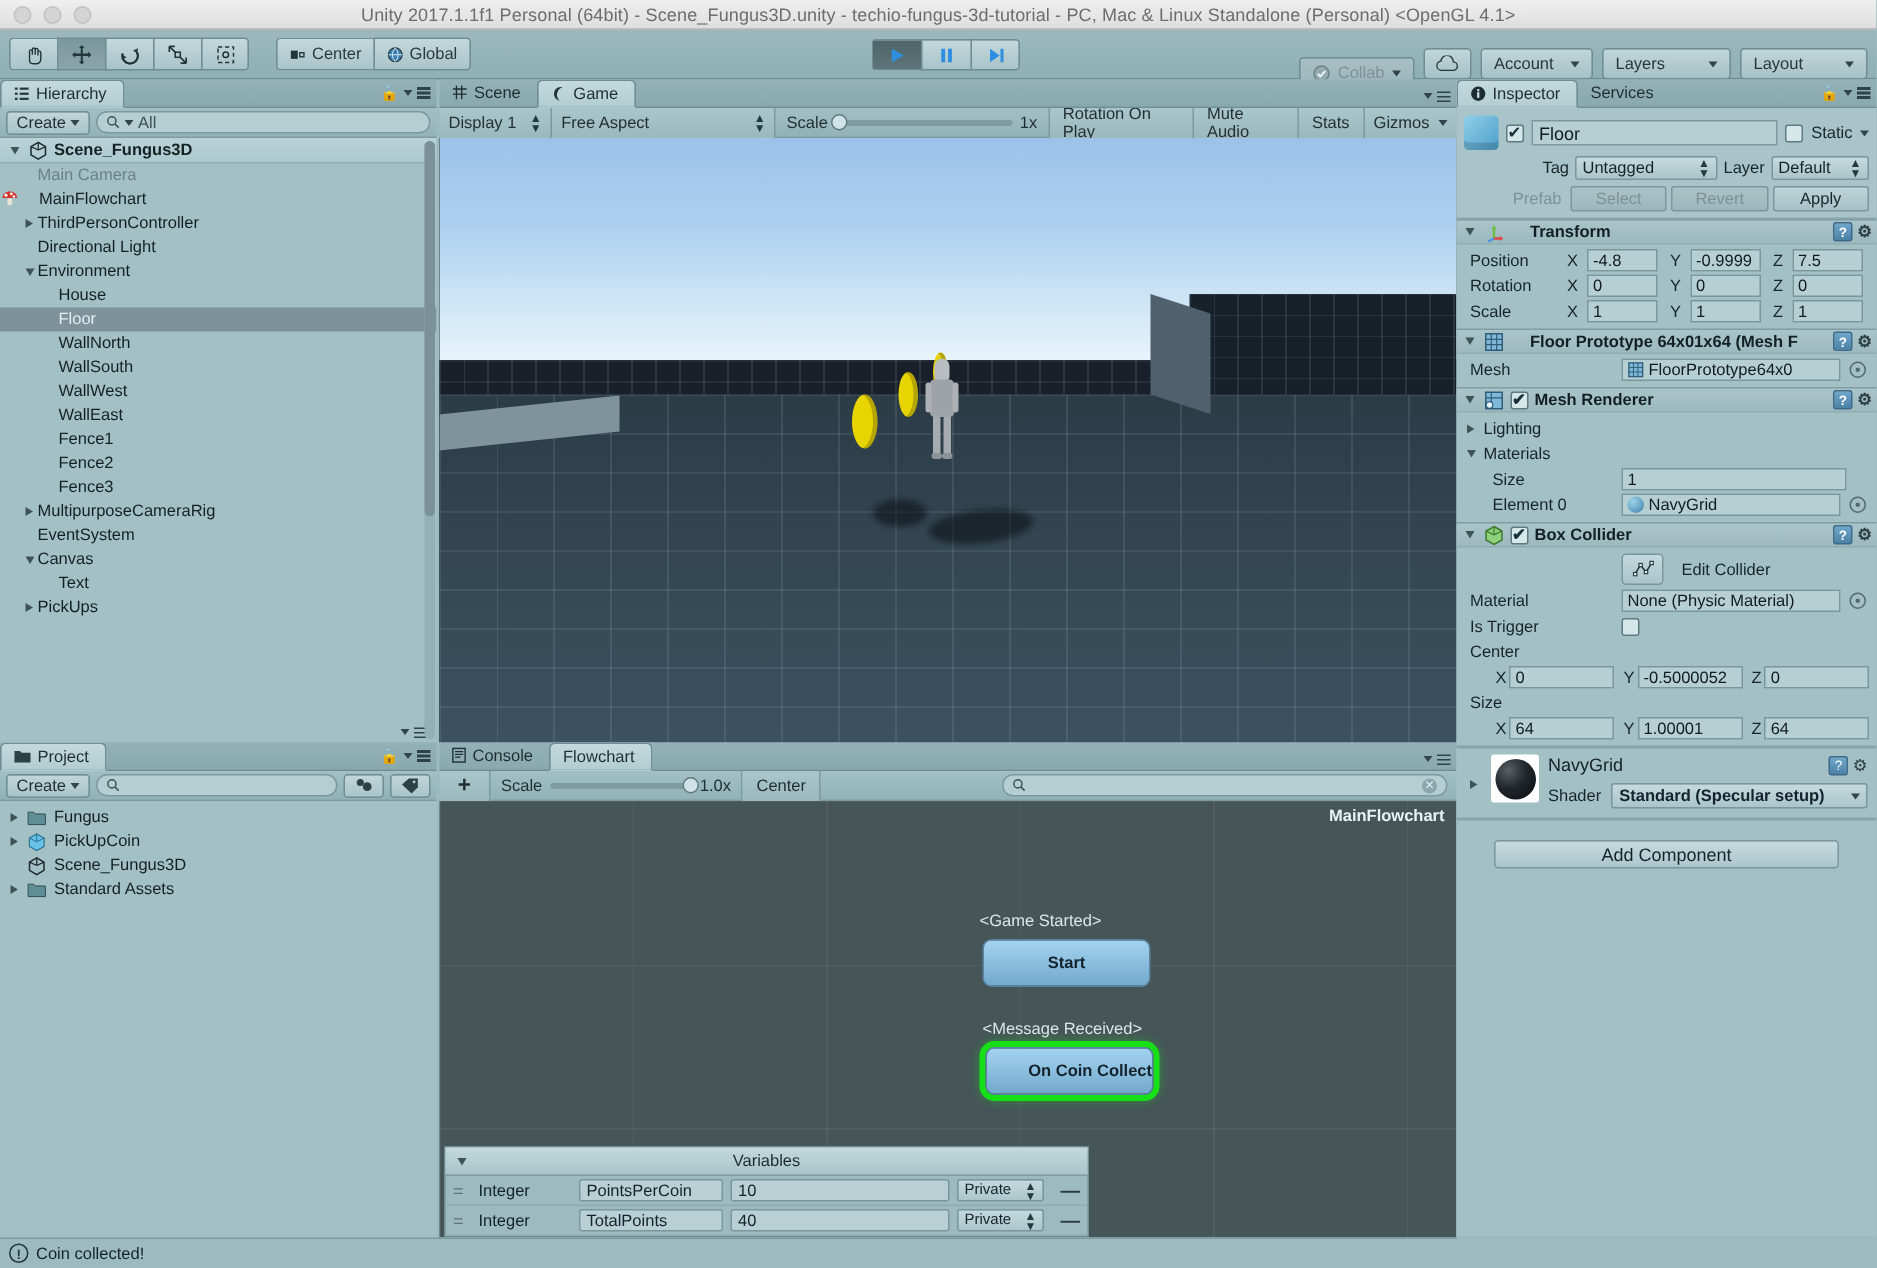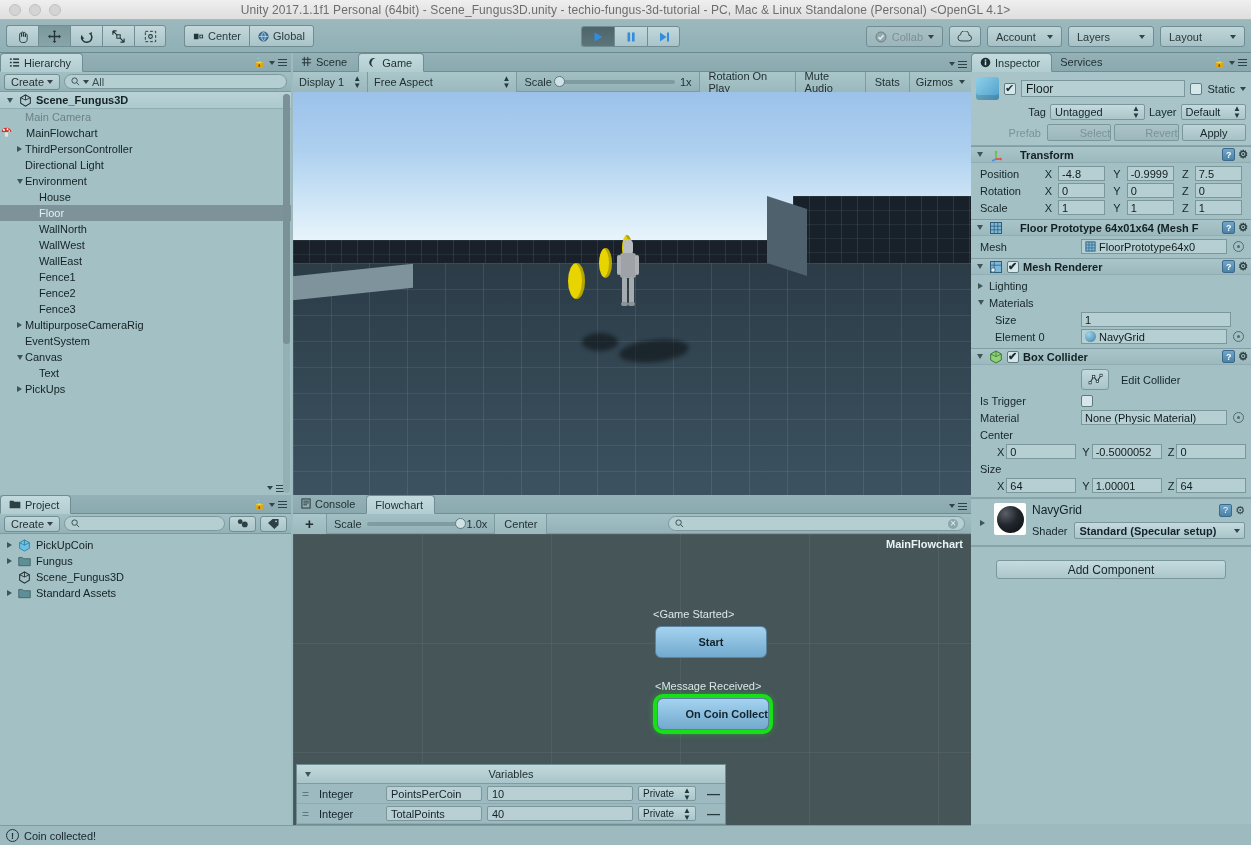"Collab" .rbtn.disabled { margin-top: none -> 12px }
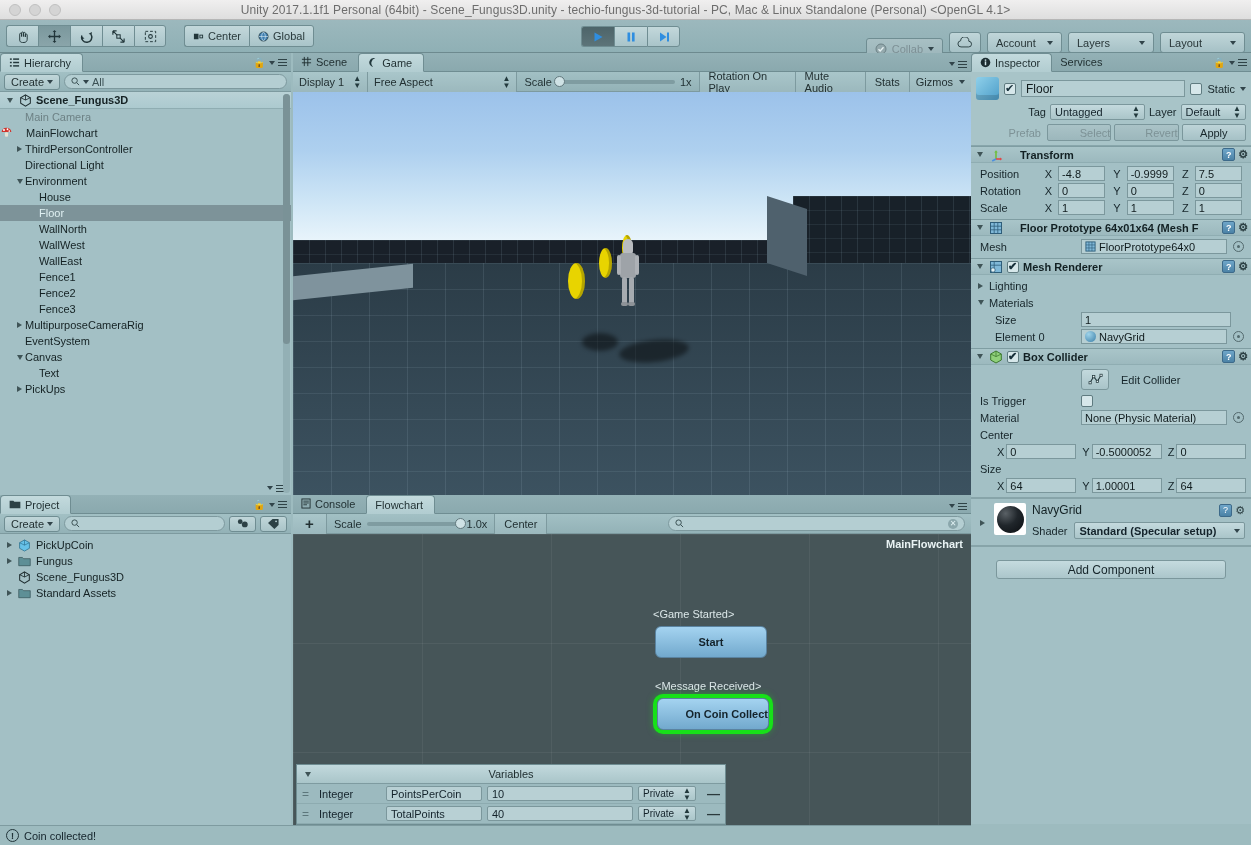"Select" .pbtn.off { justify-content: flex-end -> none }
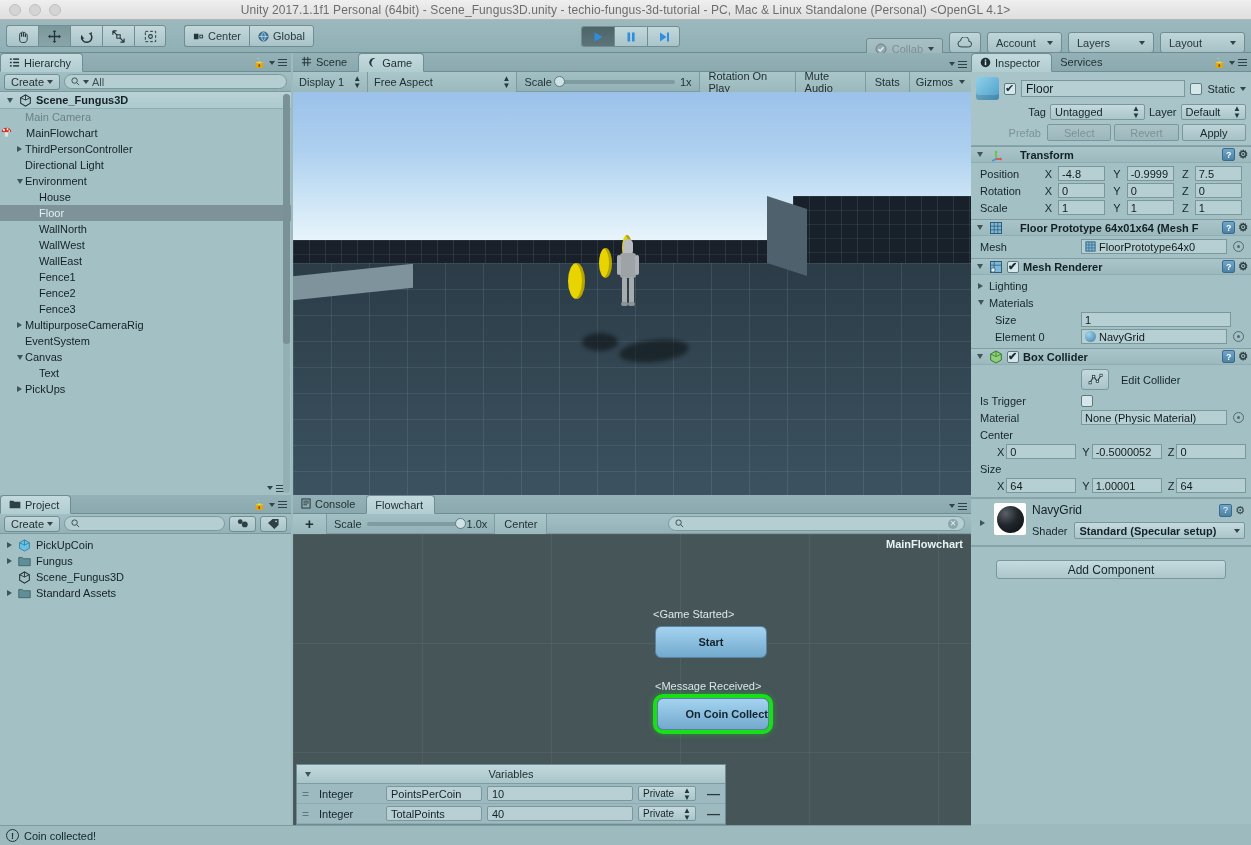"WallSouth" div.hrow { html: none -> <div> <span></span> <span></span> <span>WallSouth</span> </div> }
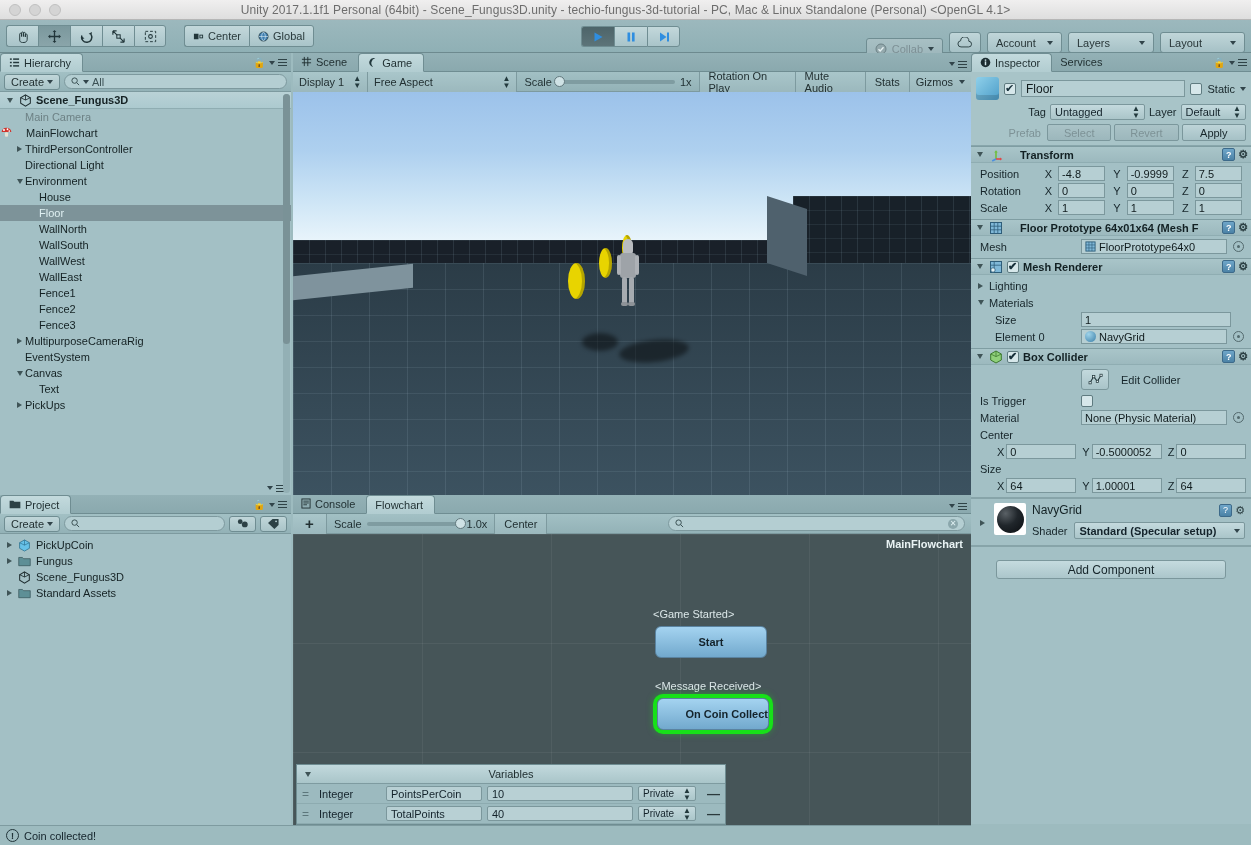"Is Trigger" div.frow { order: before "Material" -> after "Material" }
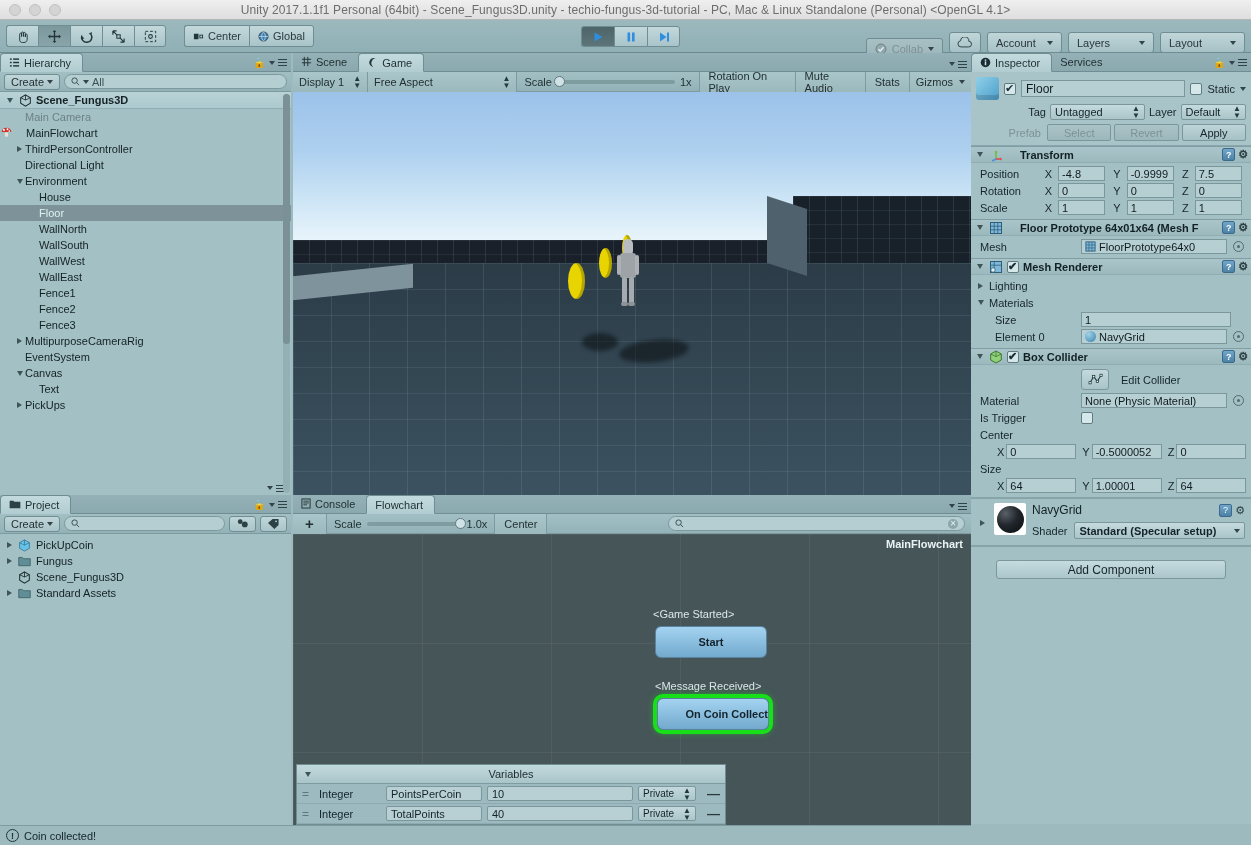"PickUpCoin" div.prow { order: before "Fungus" -> after "Fungus" }
